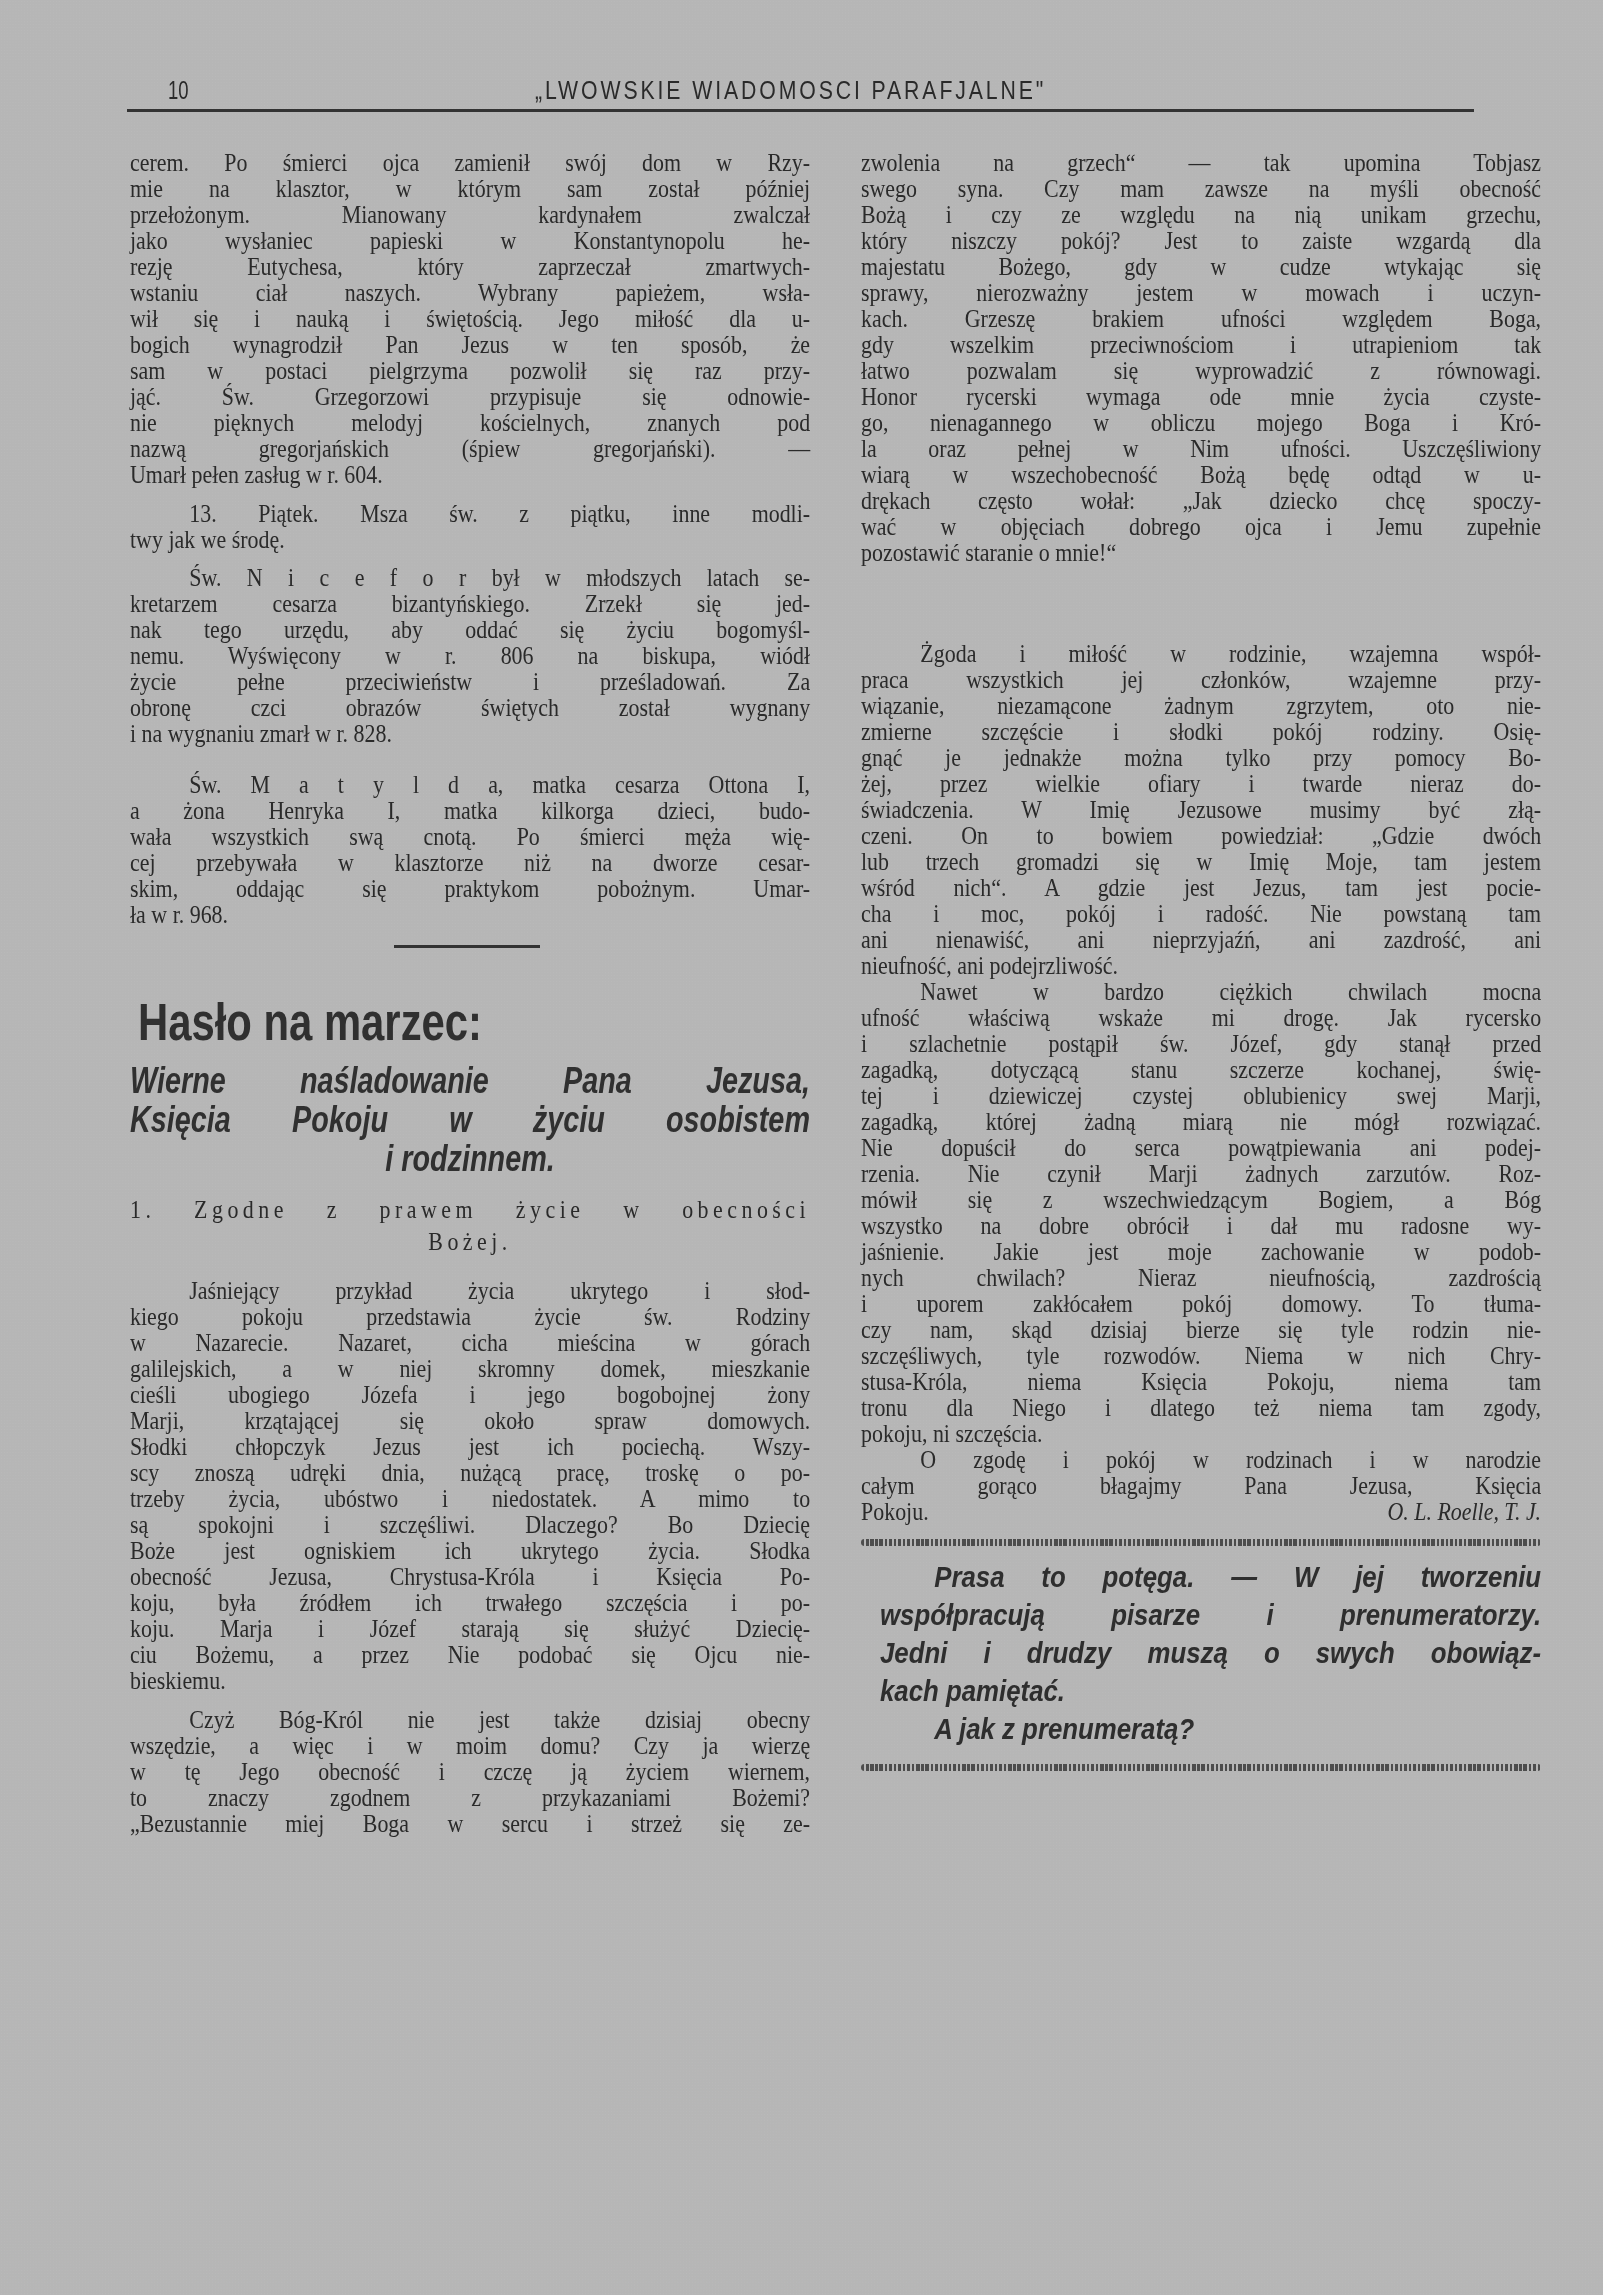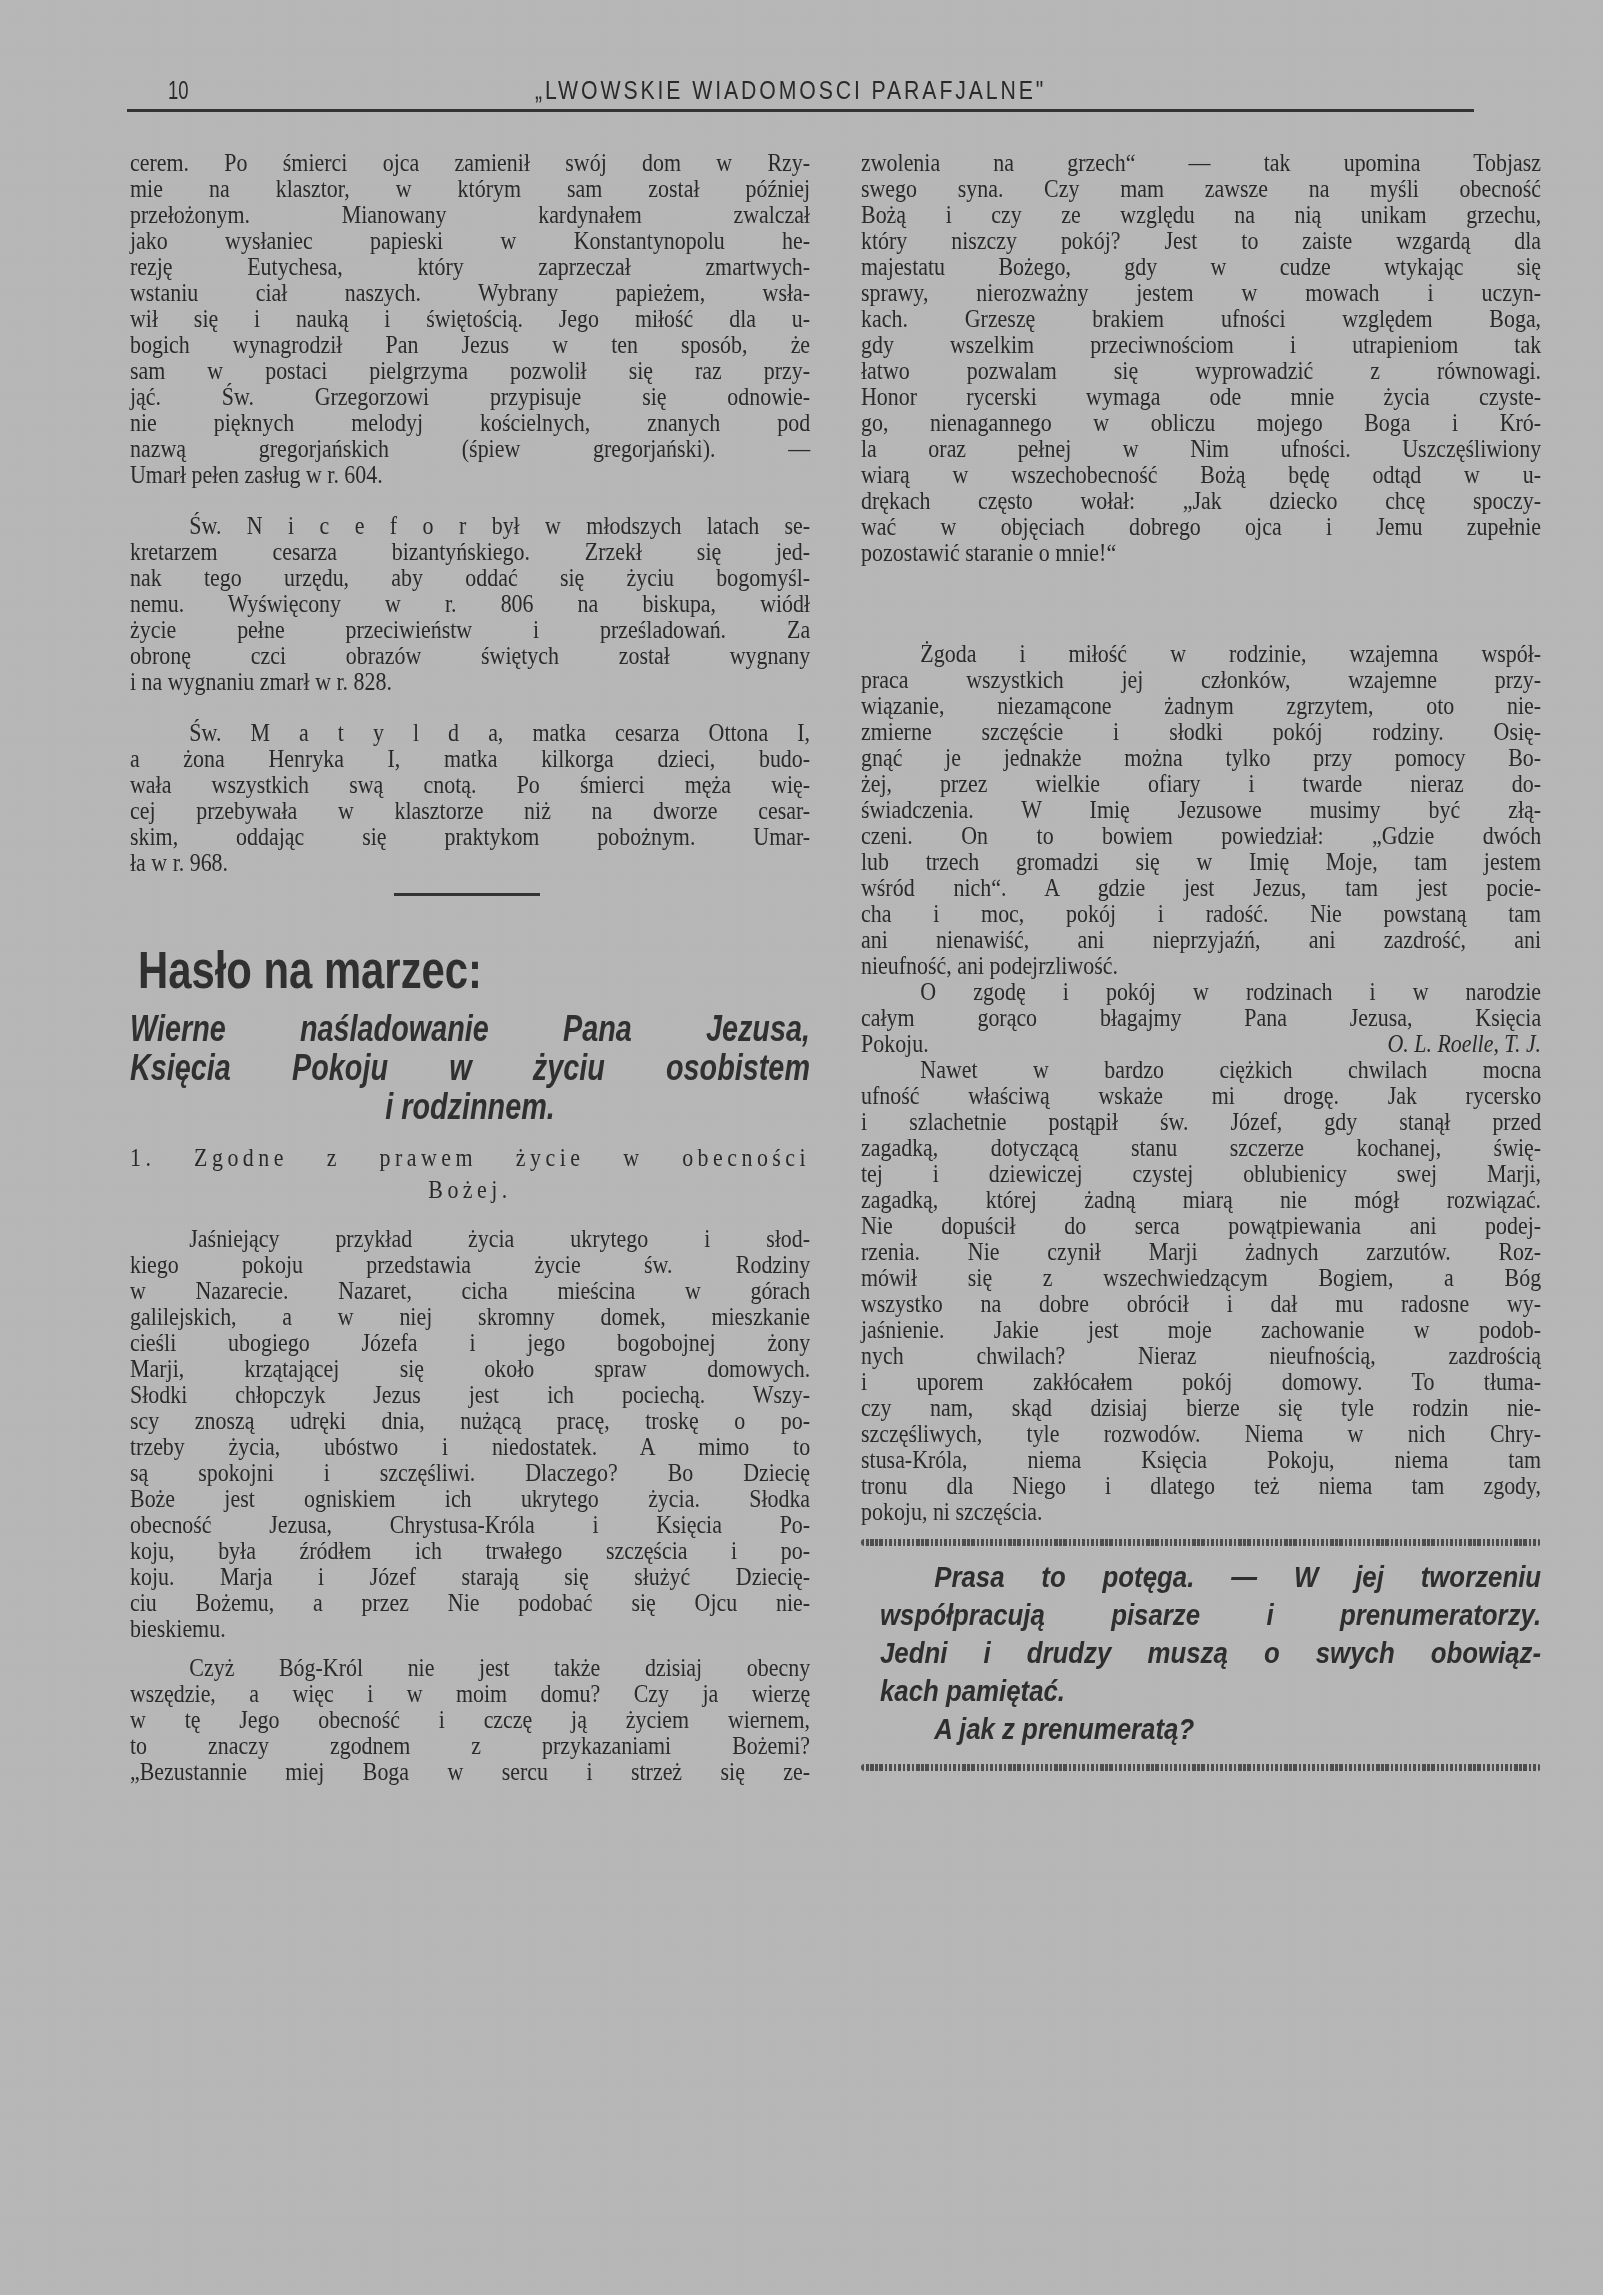"13. Piątek. Msza św. z" div { html: none -> <div> <span>13. Piątek. Msza św. z piątku, inne modli-</span> <span>twy jak we środę.</span> </div> }
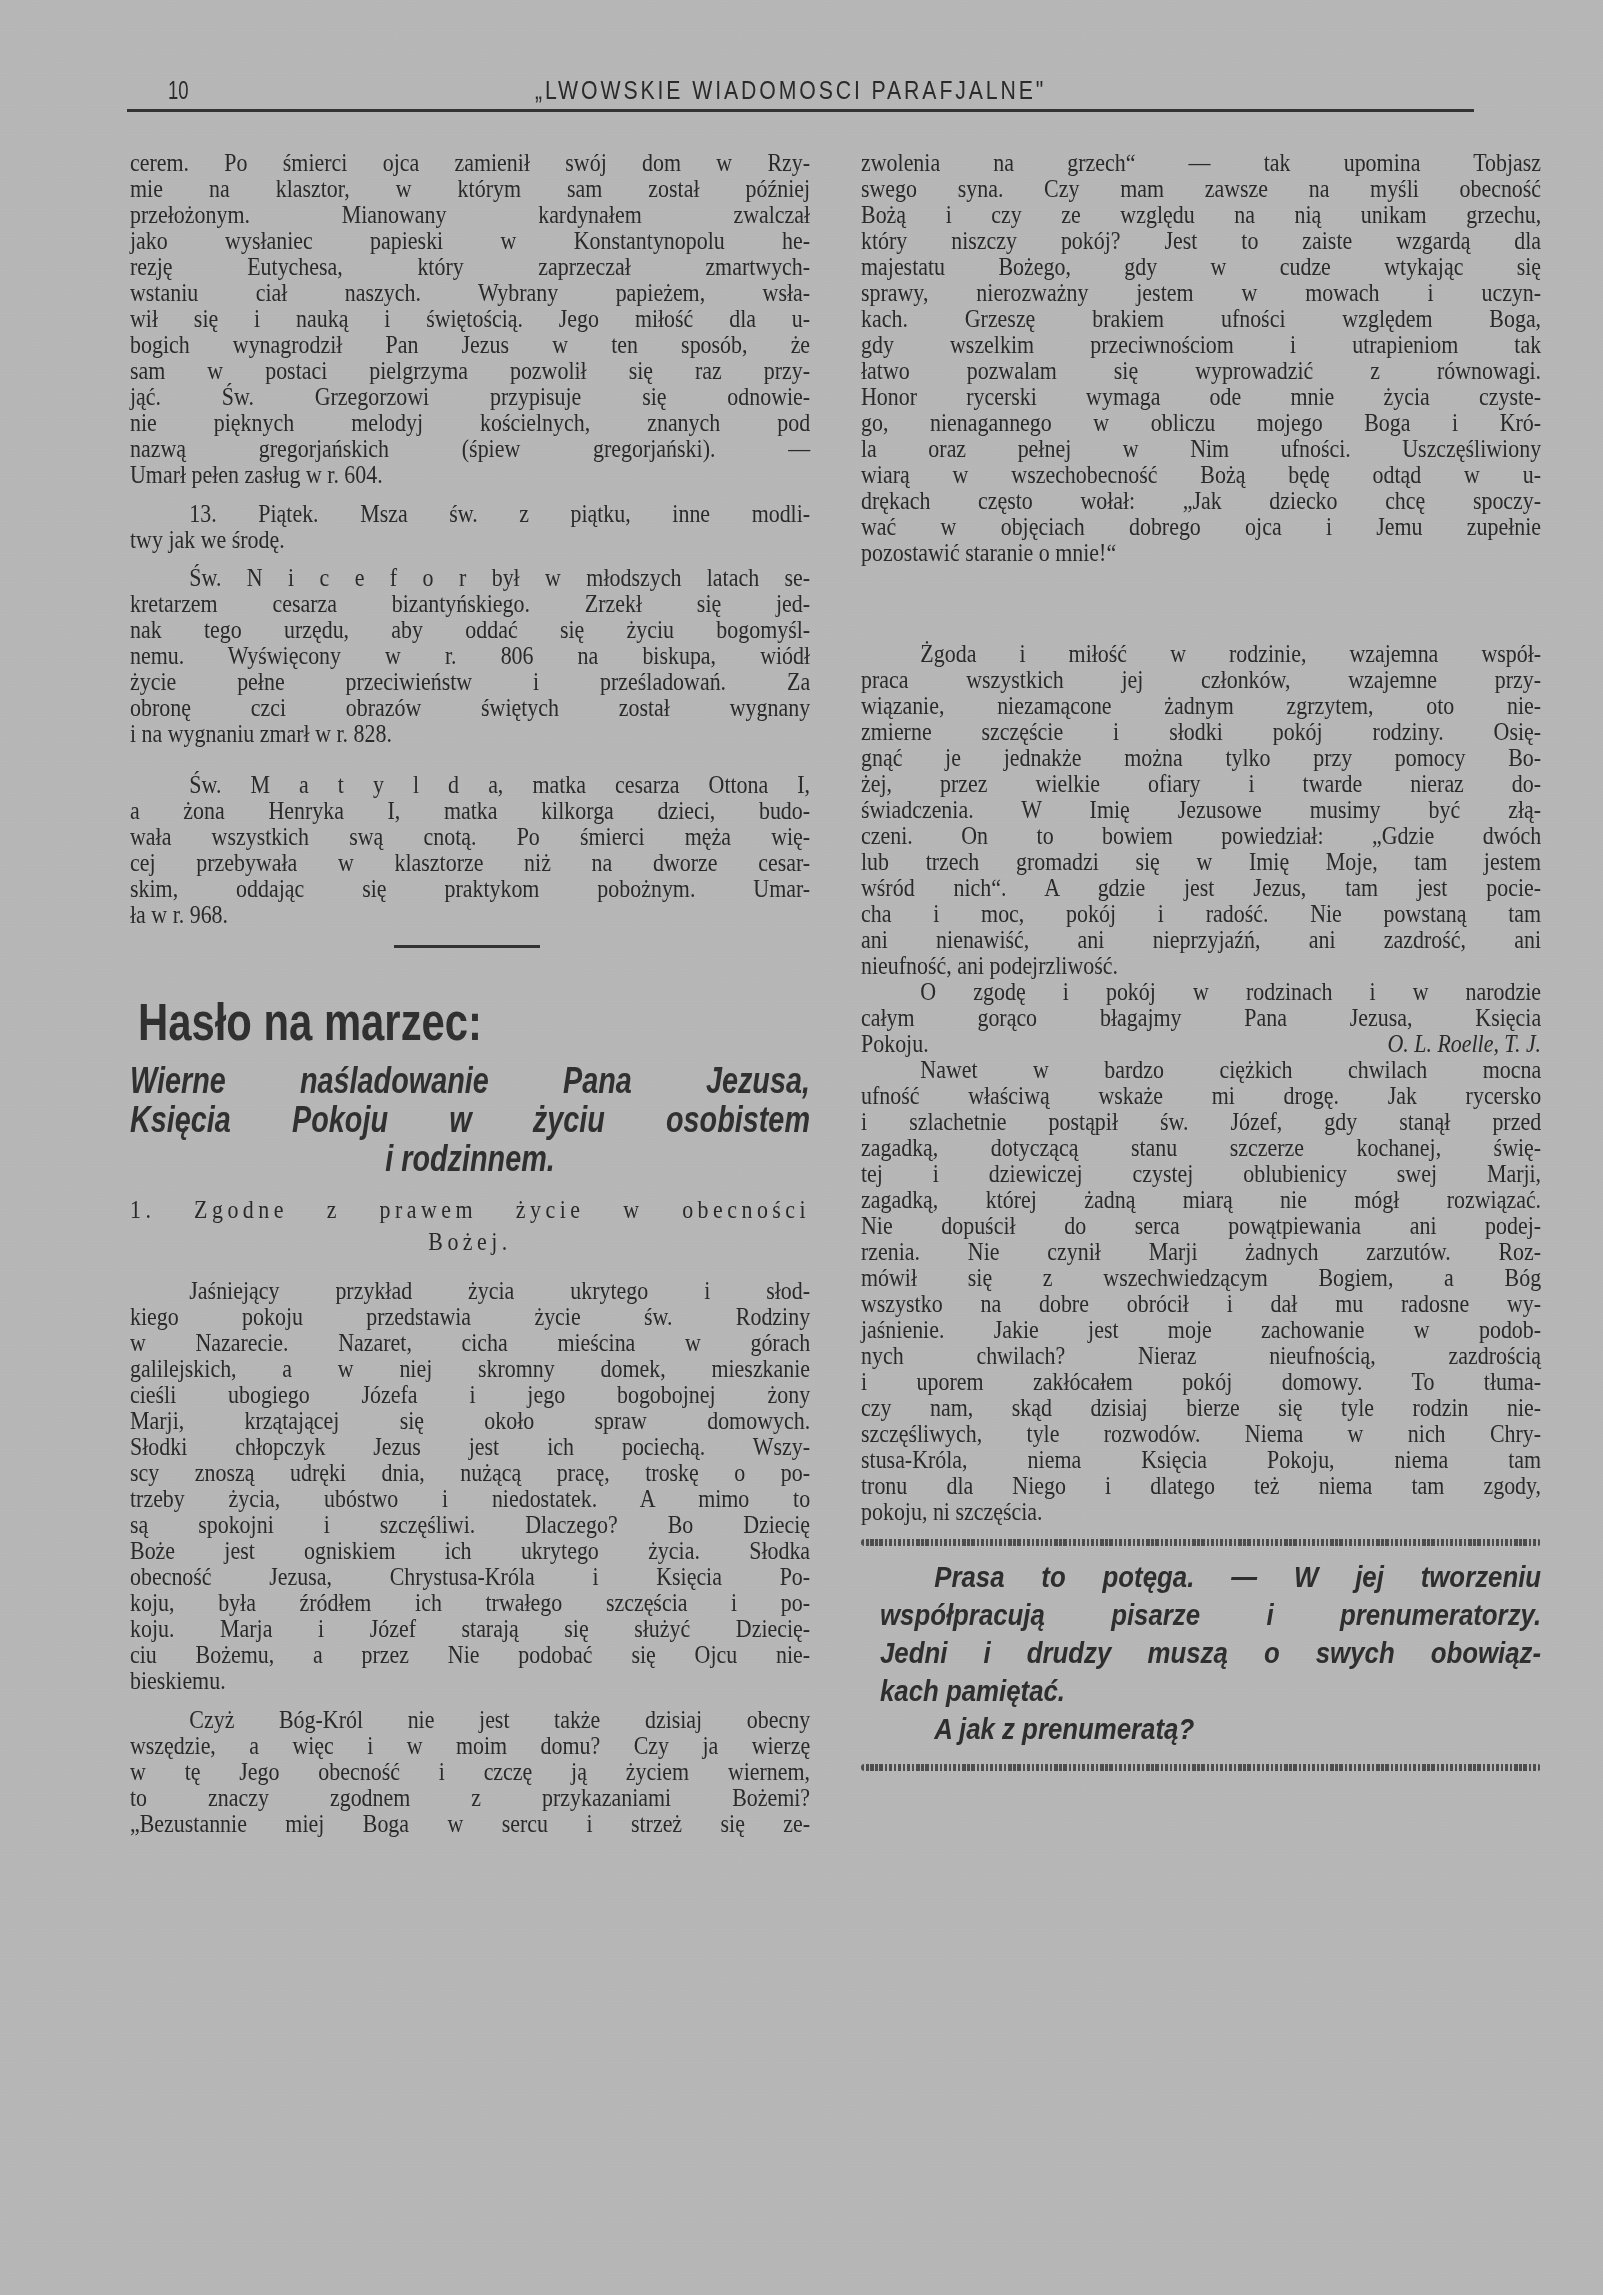"O zgodę i pokój w" div { order: before "Nawet w bardzo ciężkich chwilach" -> after "Nawet w bardzo ciężkich chwilach" }
